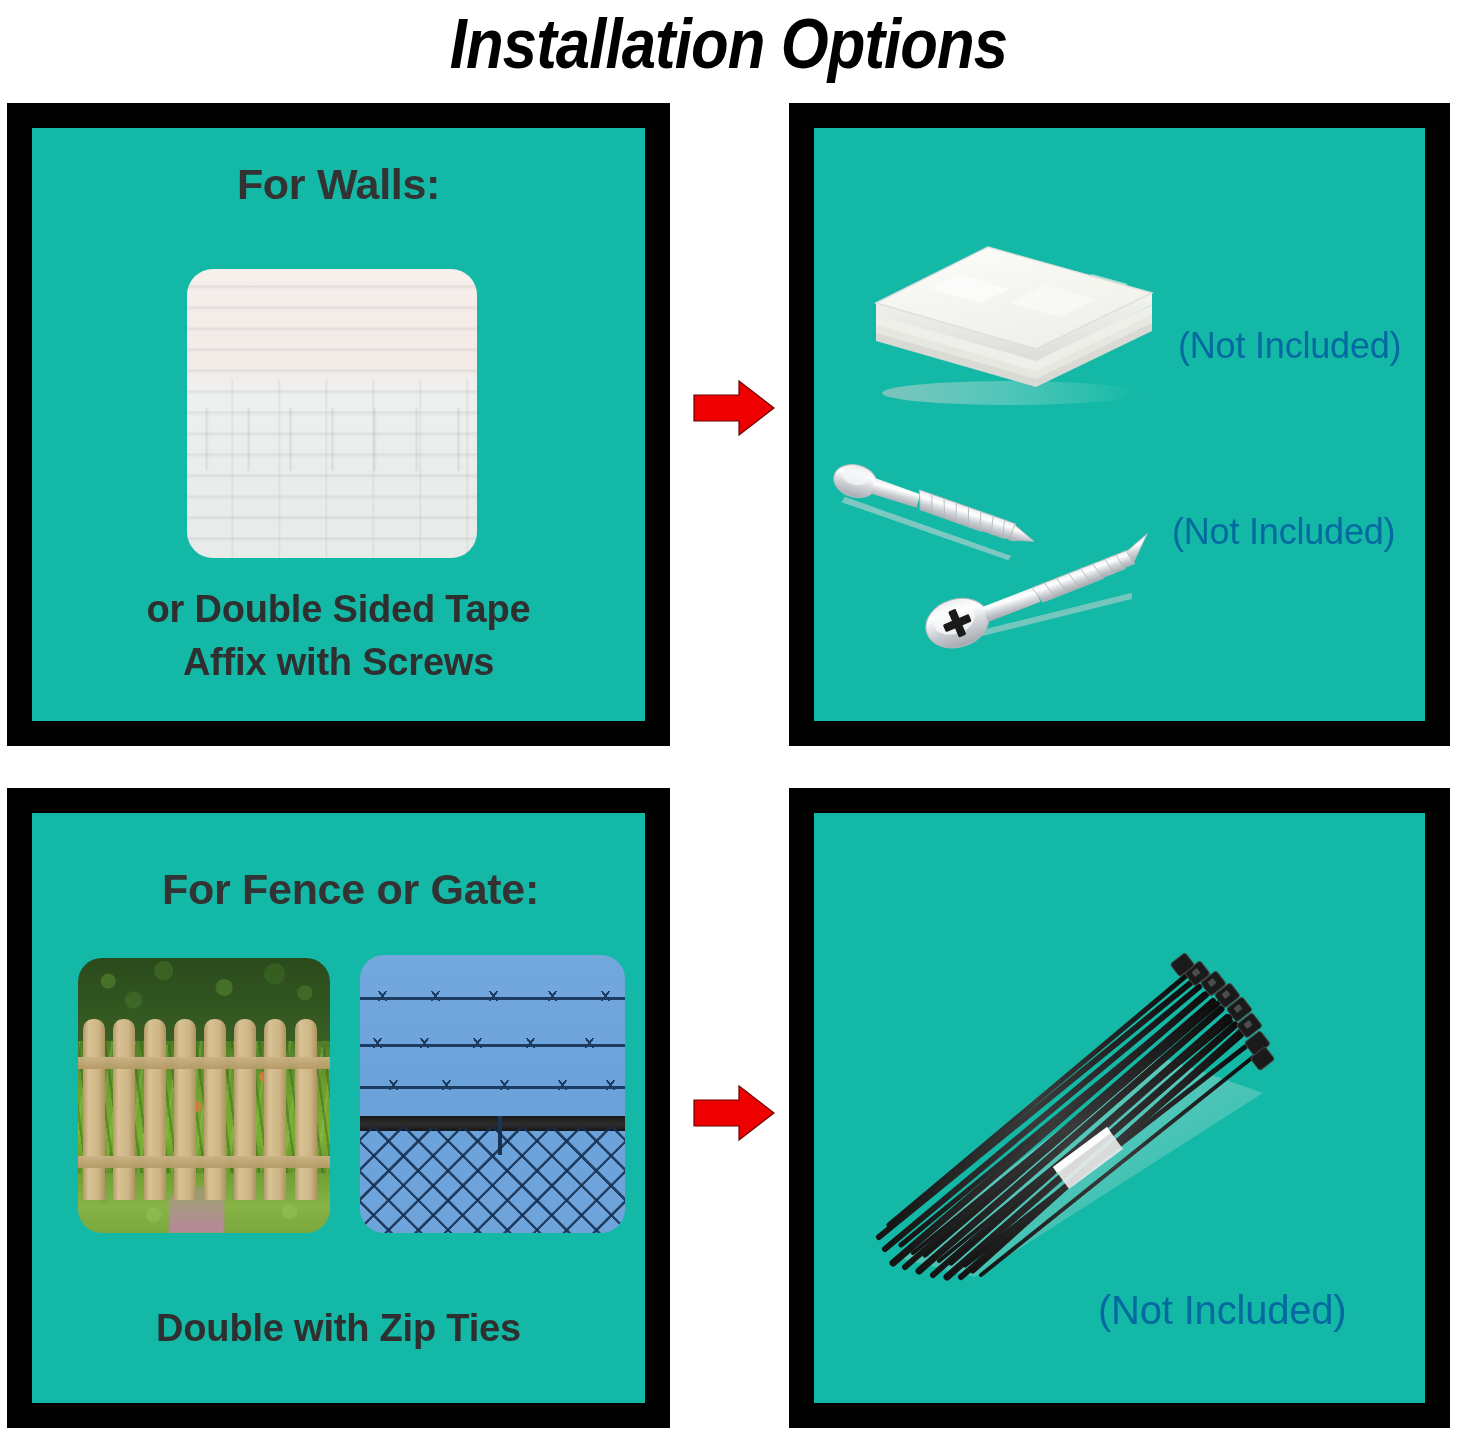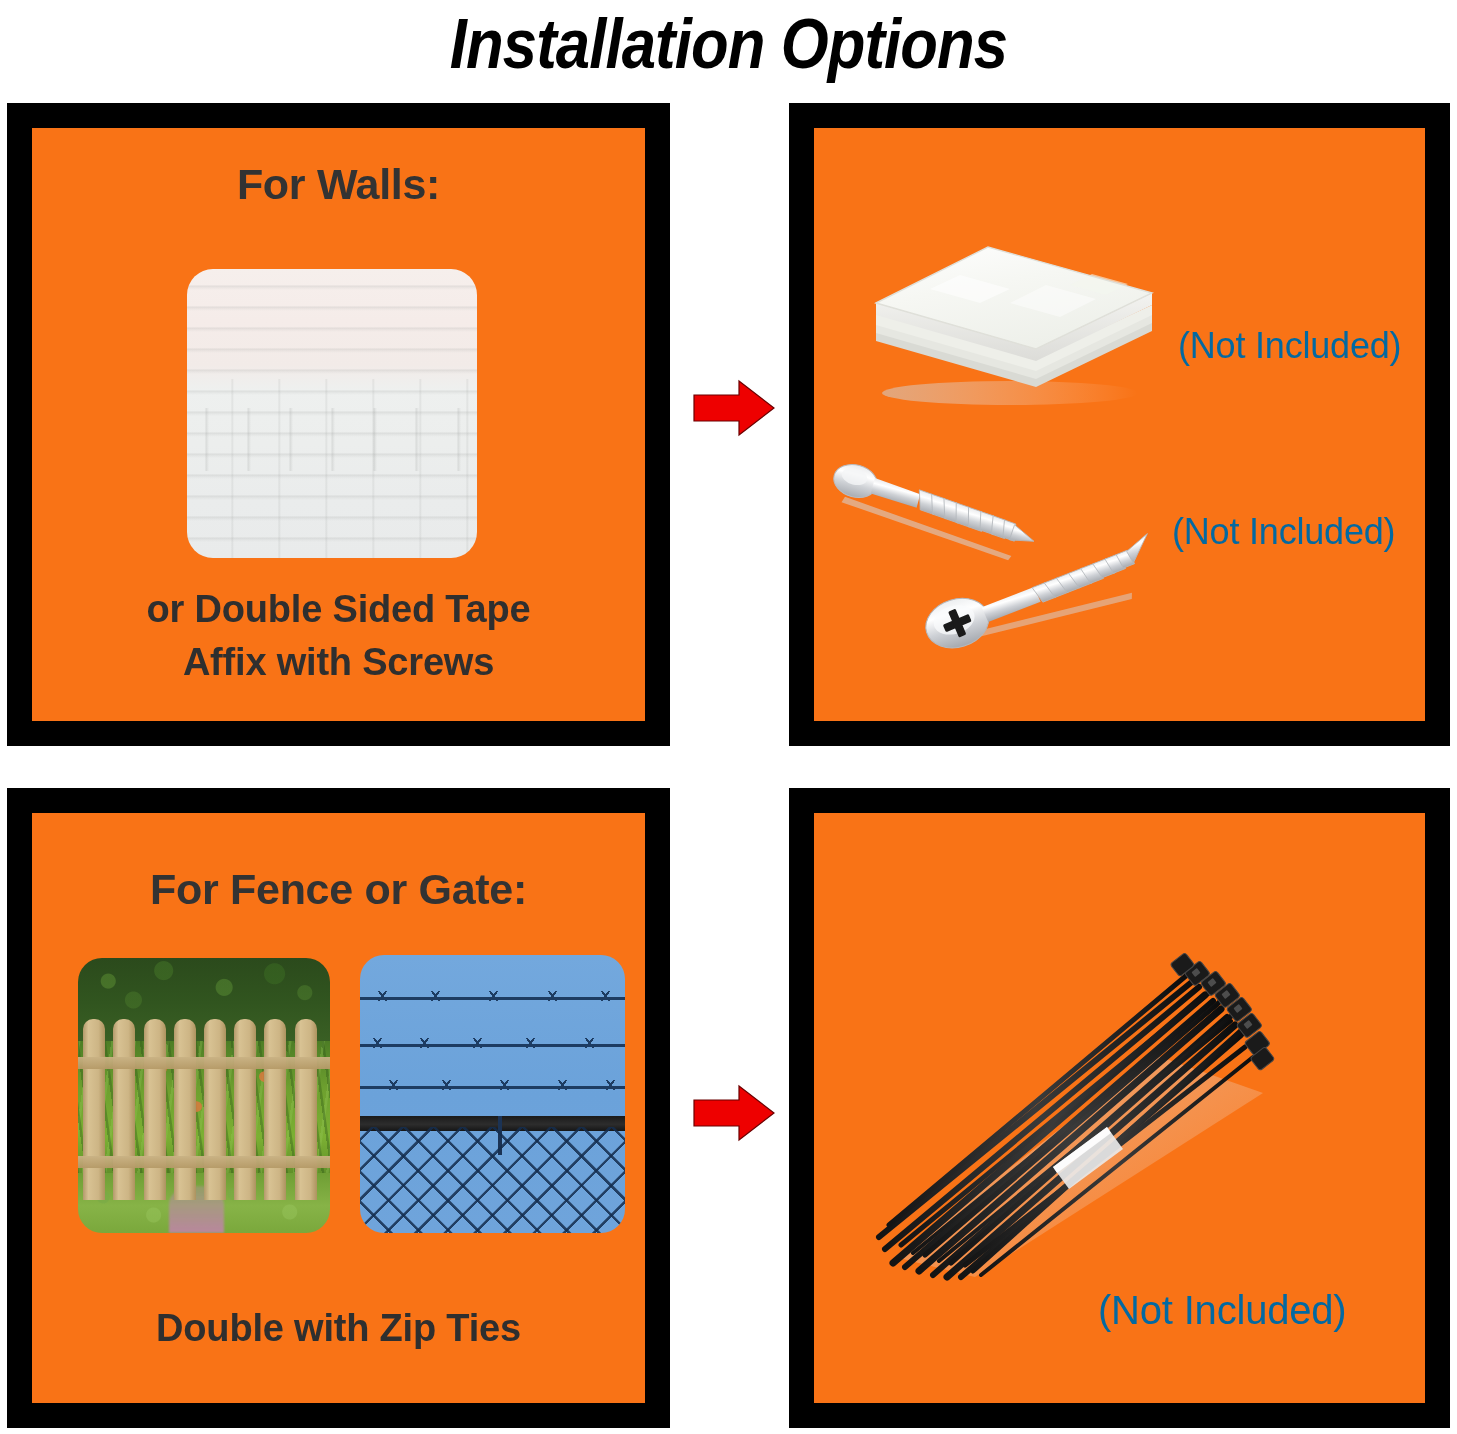"For Walls:" .panel-inner { background: #f97316 -> #14b8a6 }
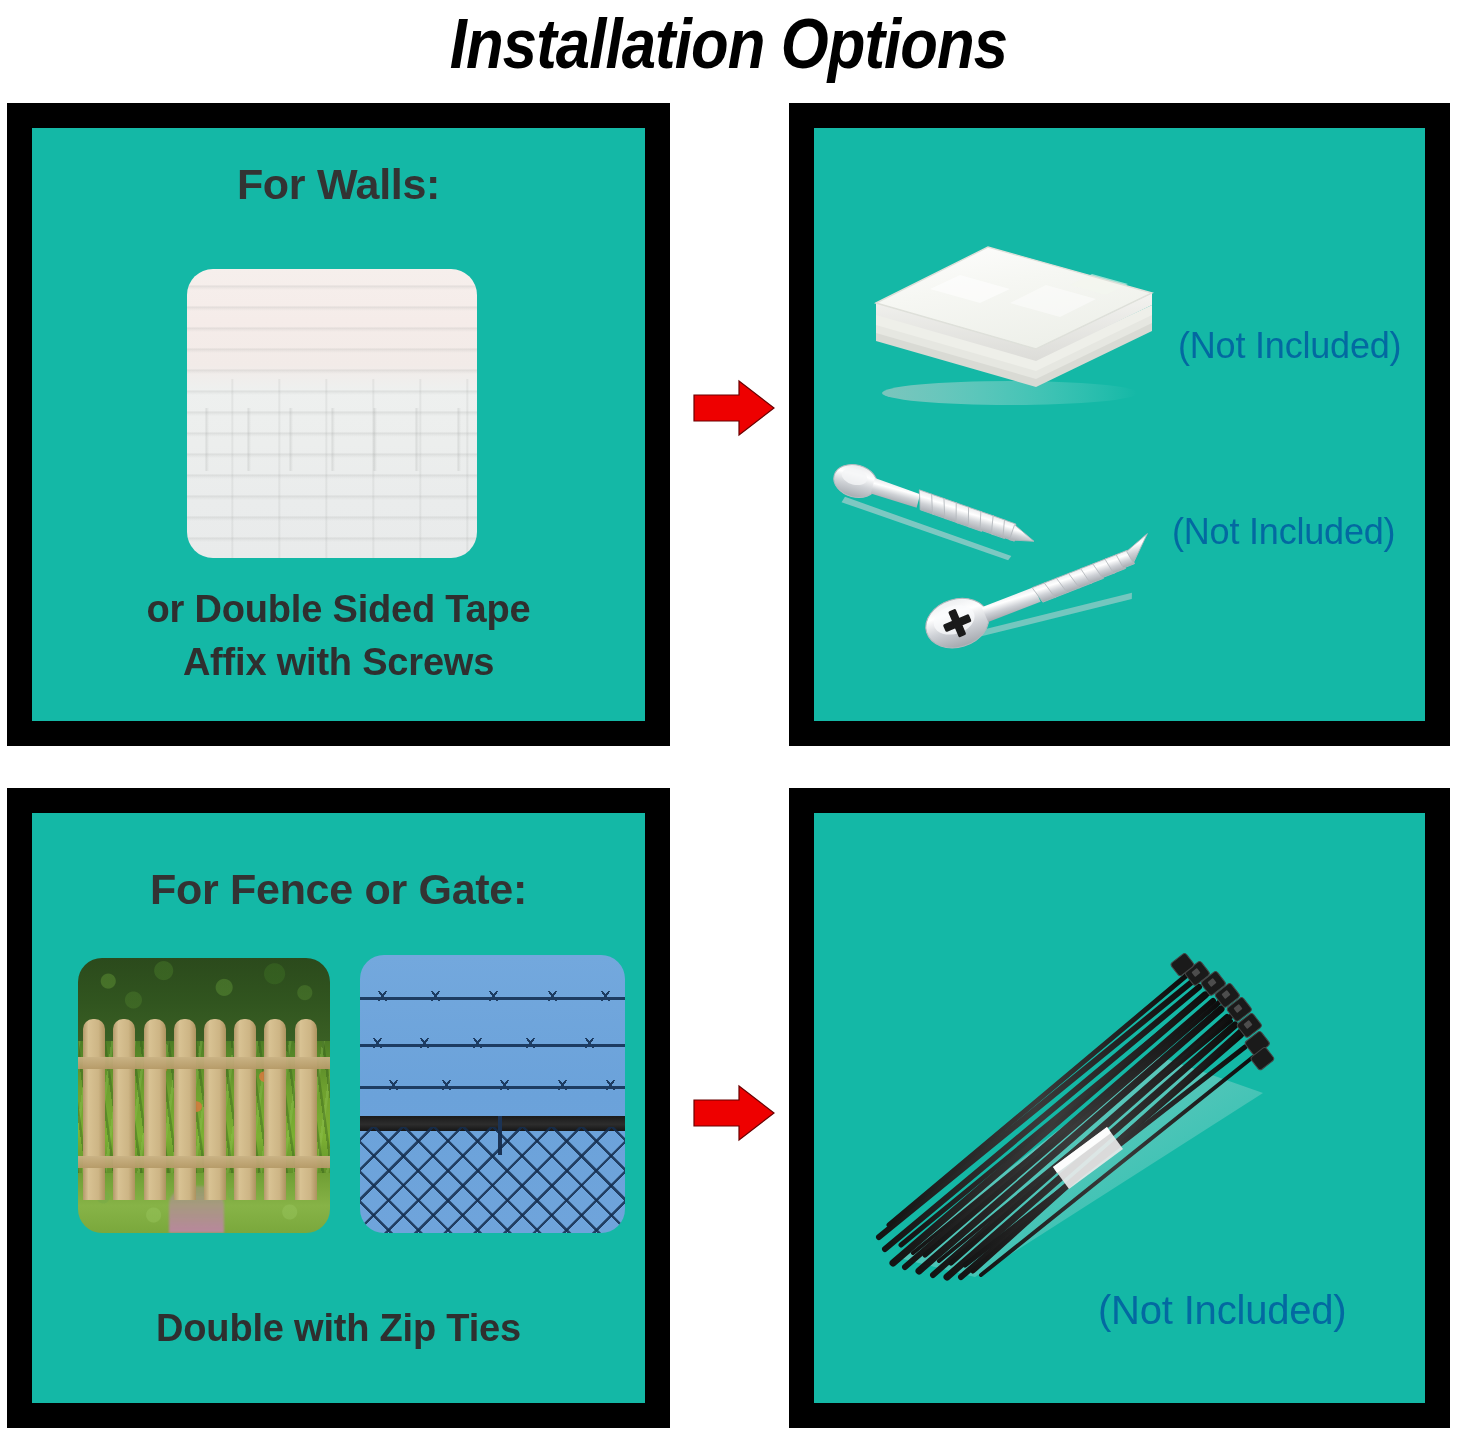"For Fence or Gate:" #fence-heading { margin-left: none -> 12px }
